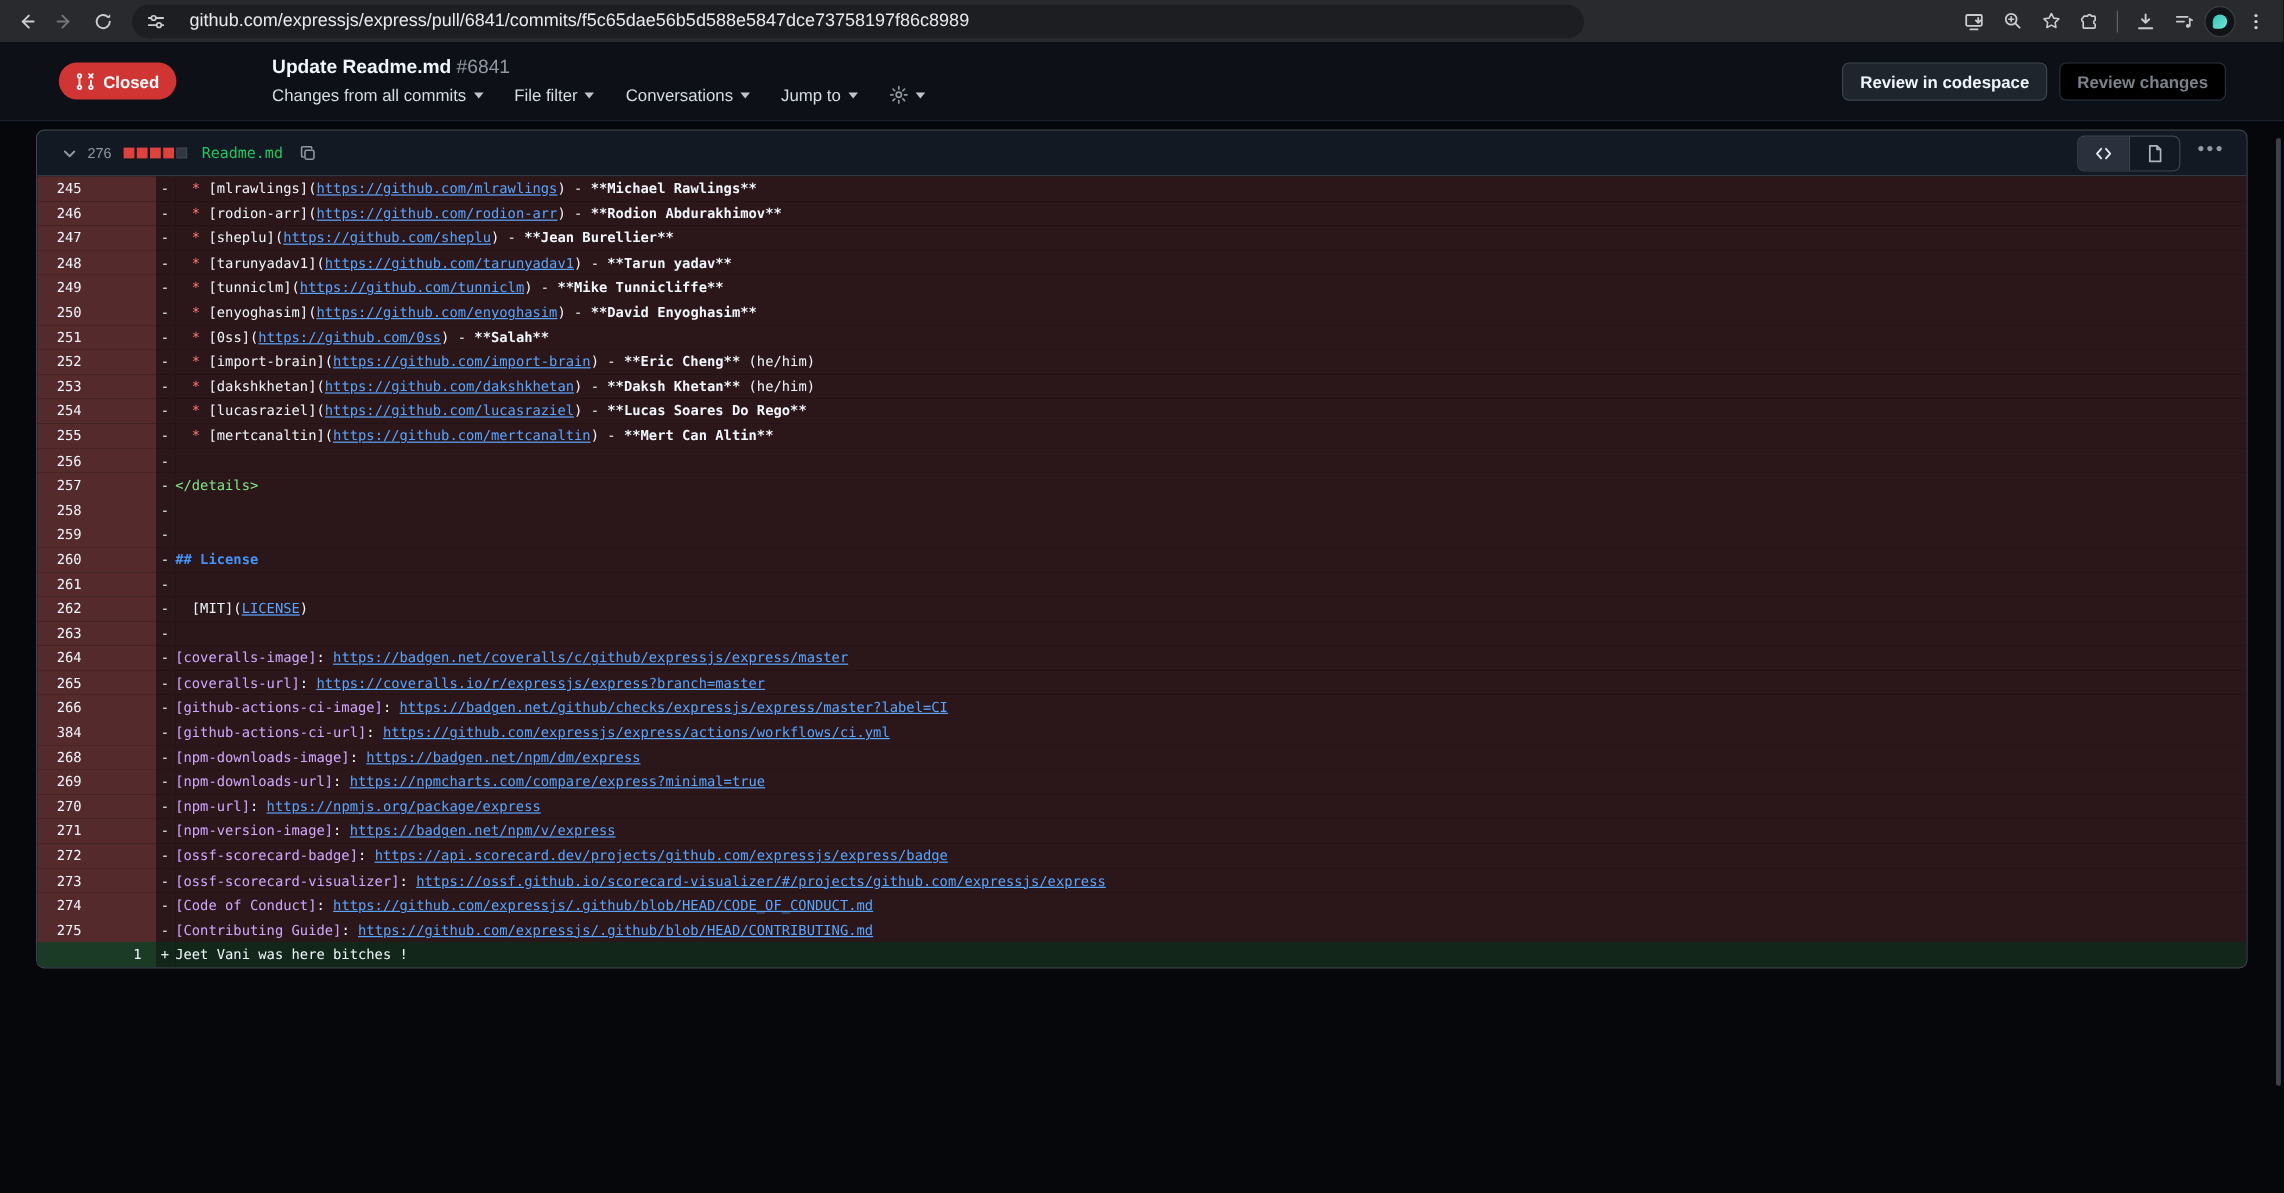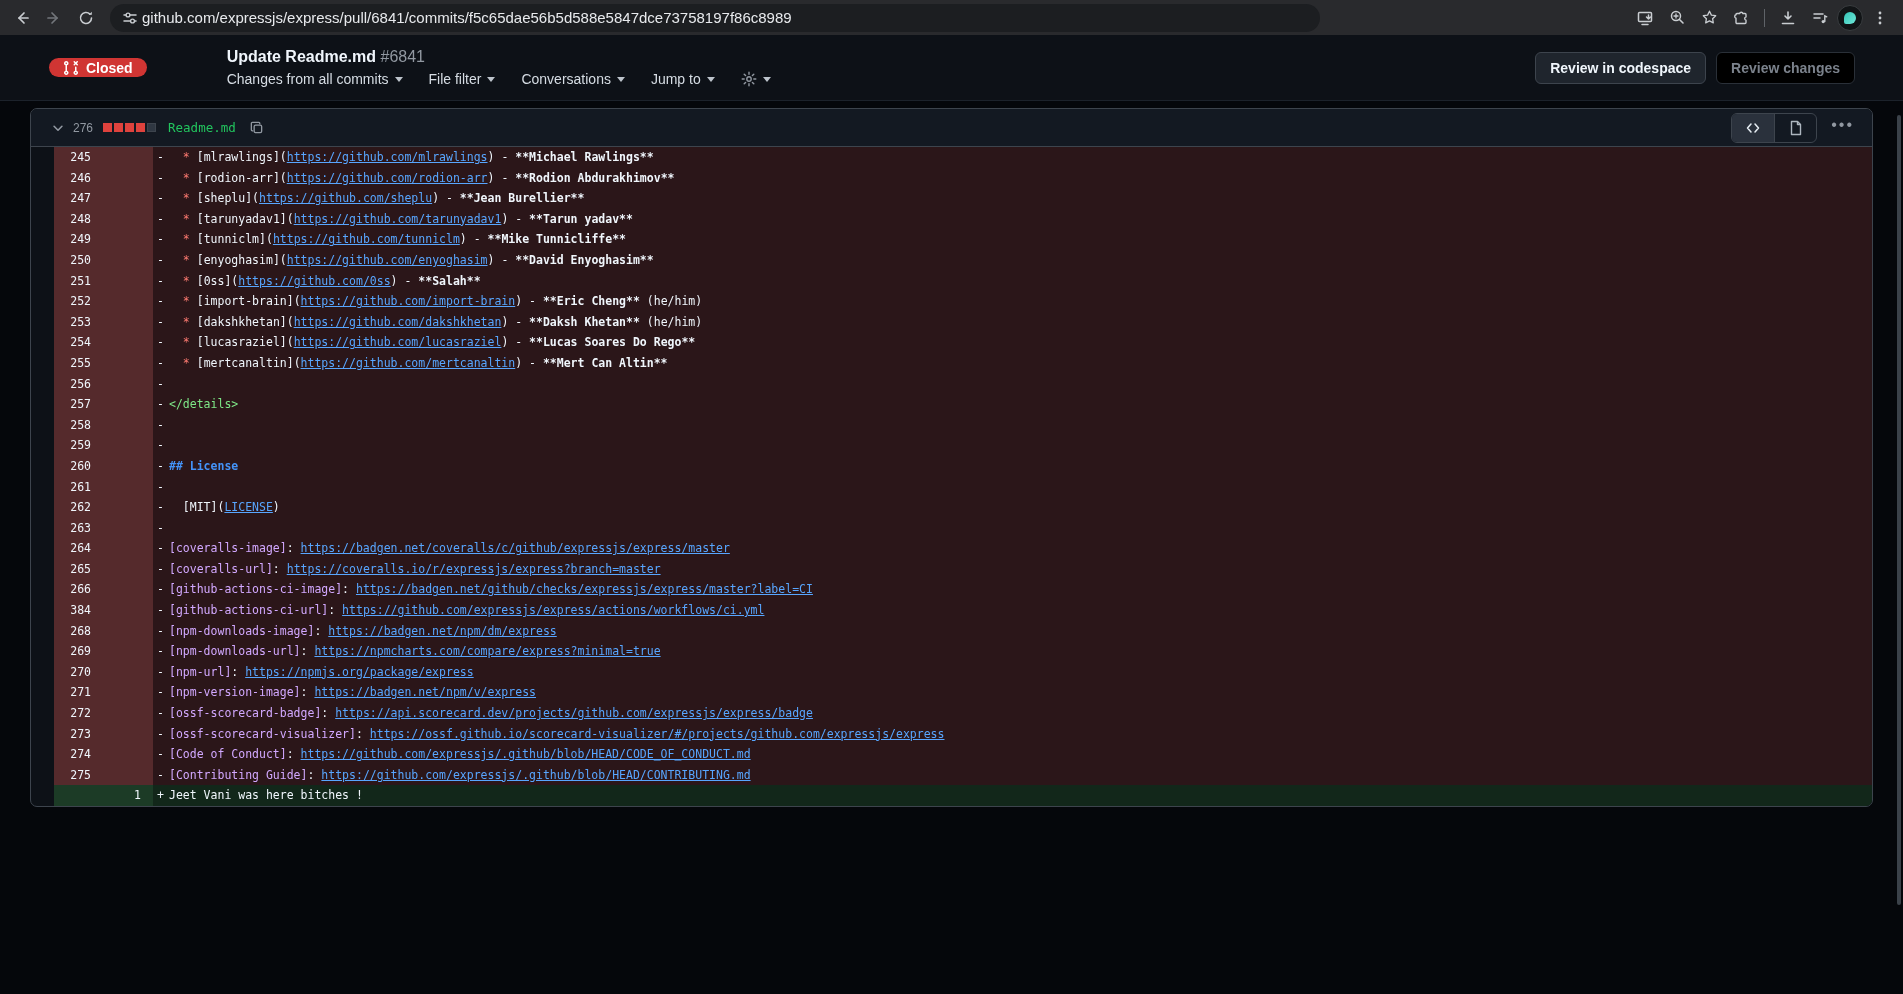"github.com/expressjs/express/pull/6841/c" .omnibox { gap: 4px -> 20px }
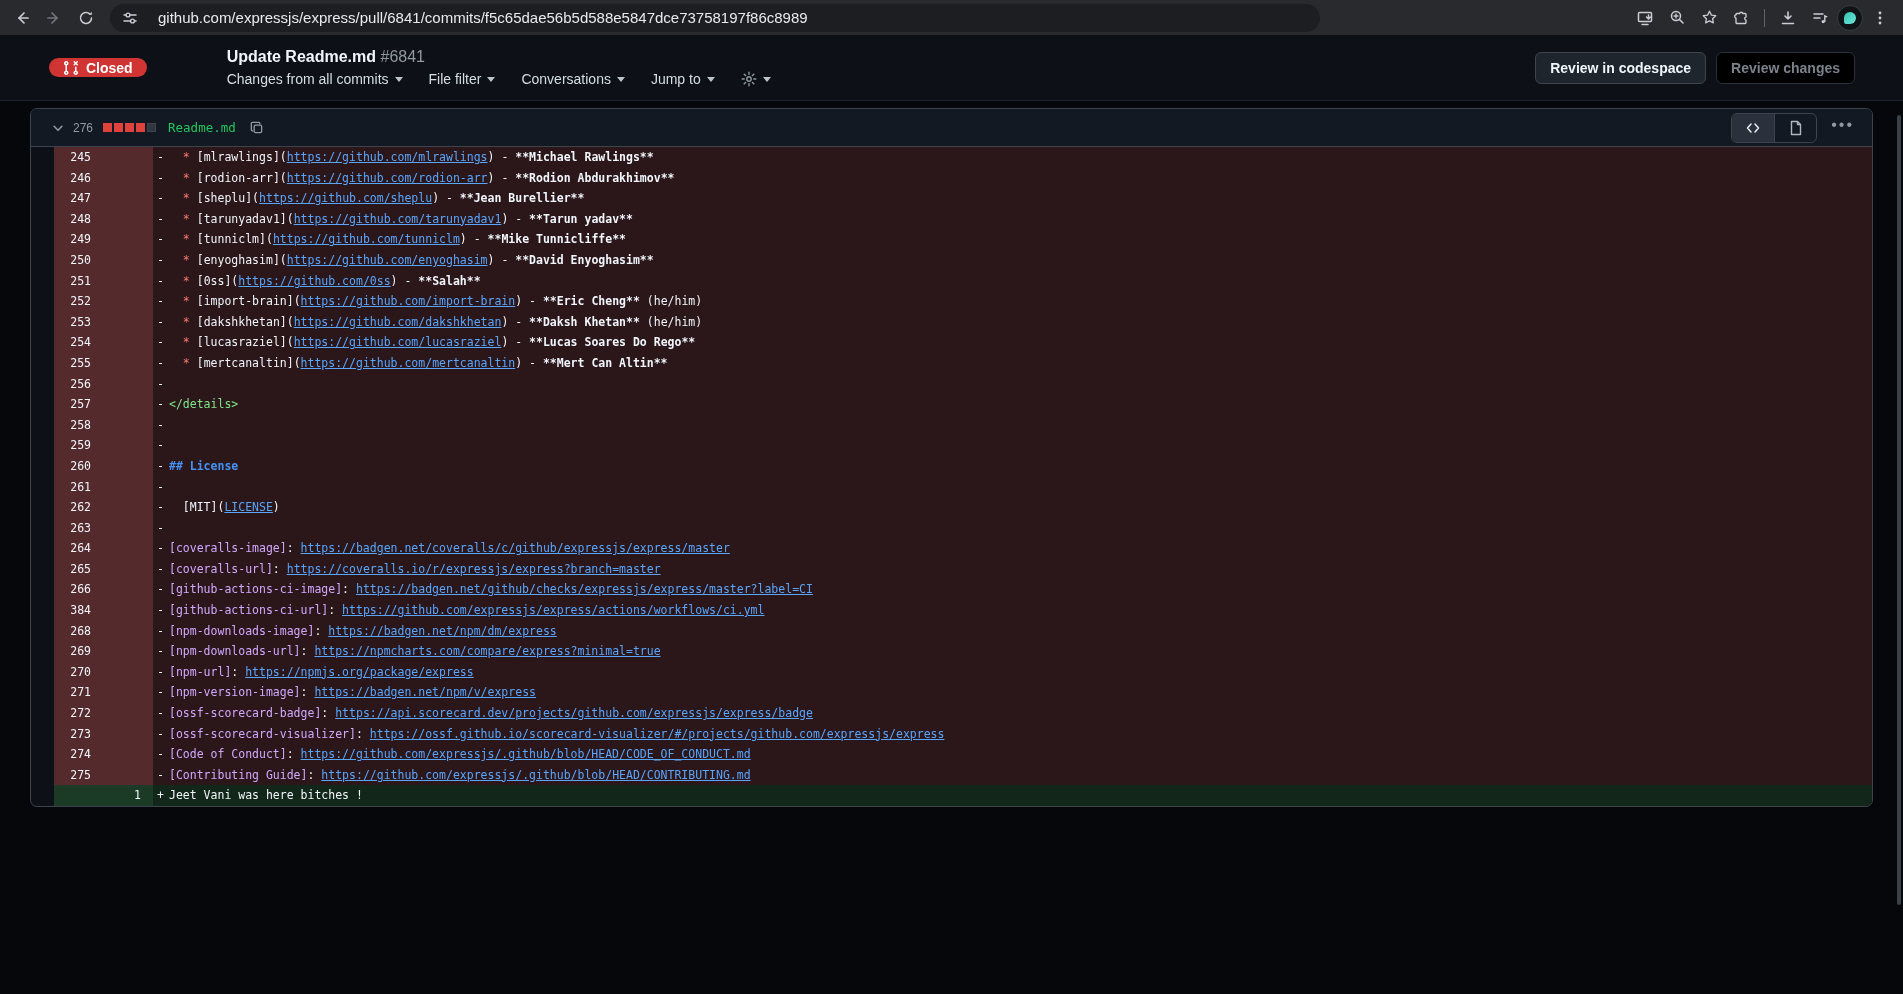"Closed" .state-badge { height: 19px -> 31px }
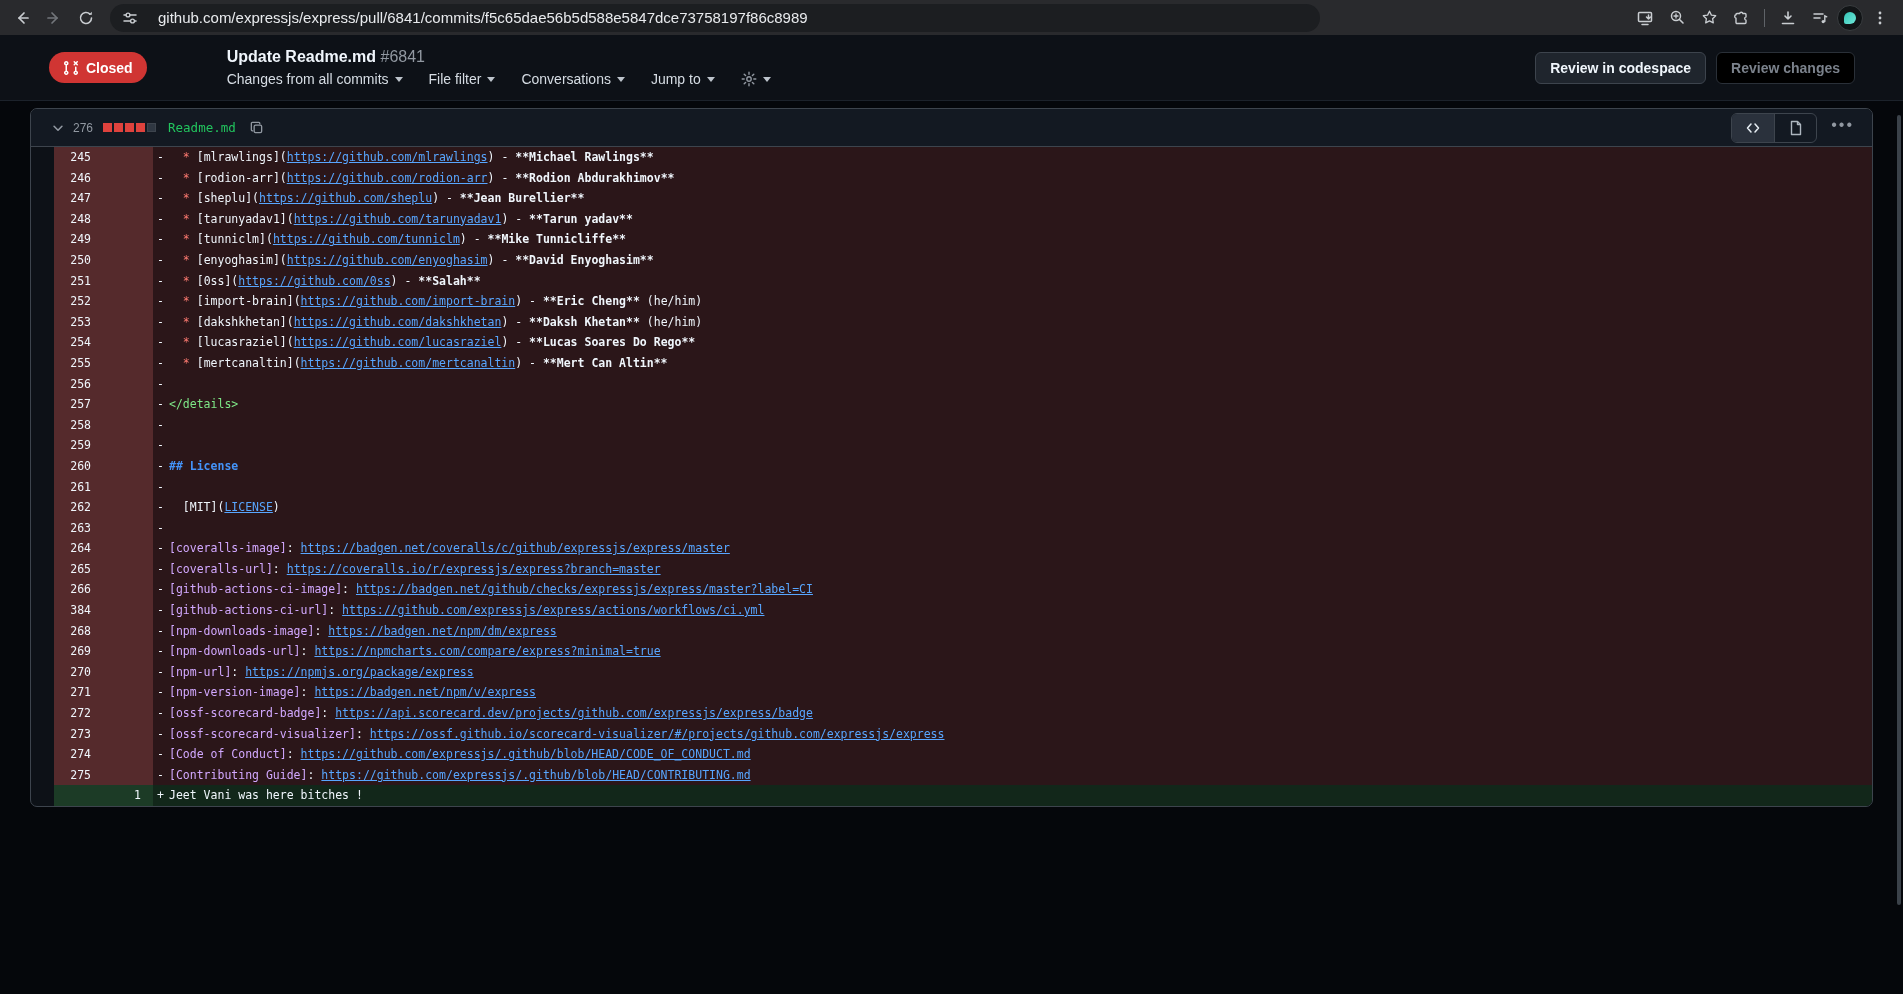"245" .diff-row { margin-left: 23px -> none }
